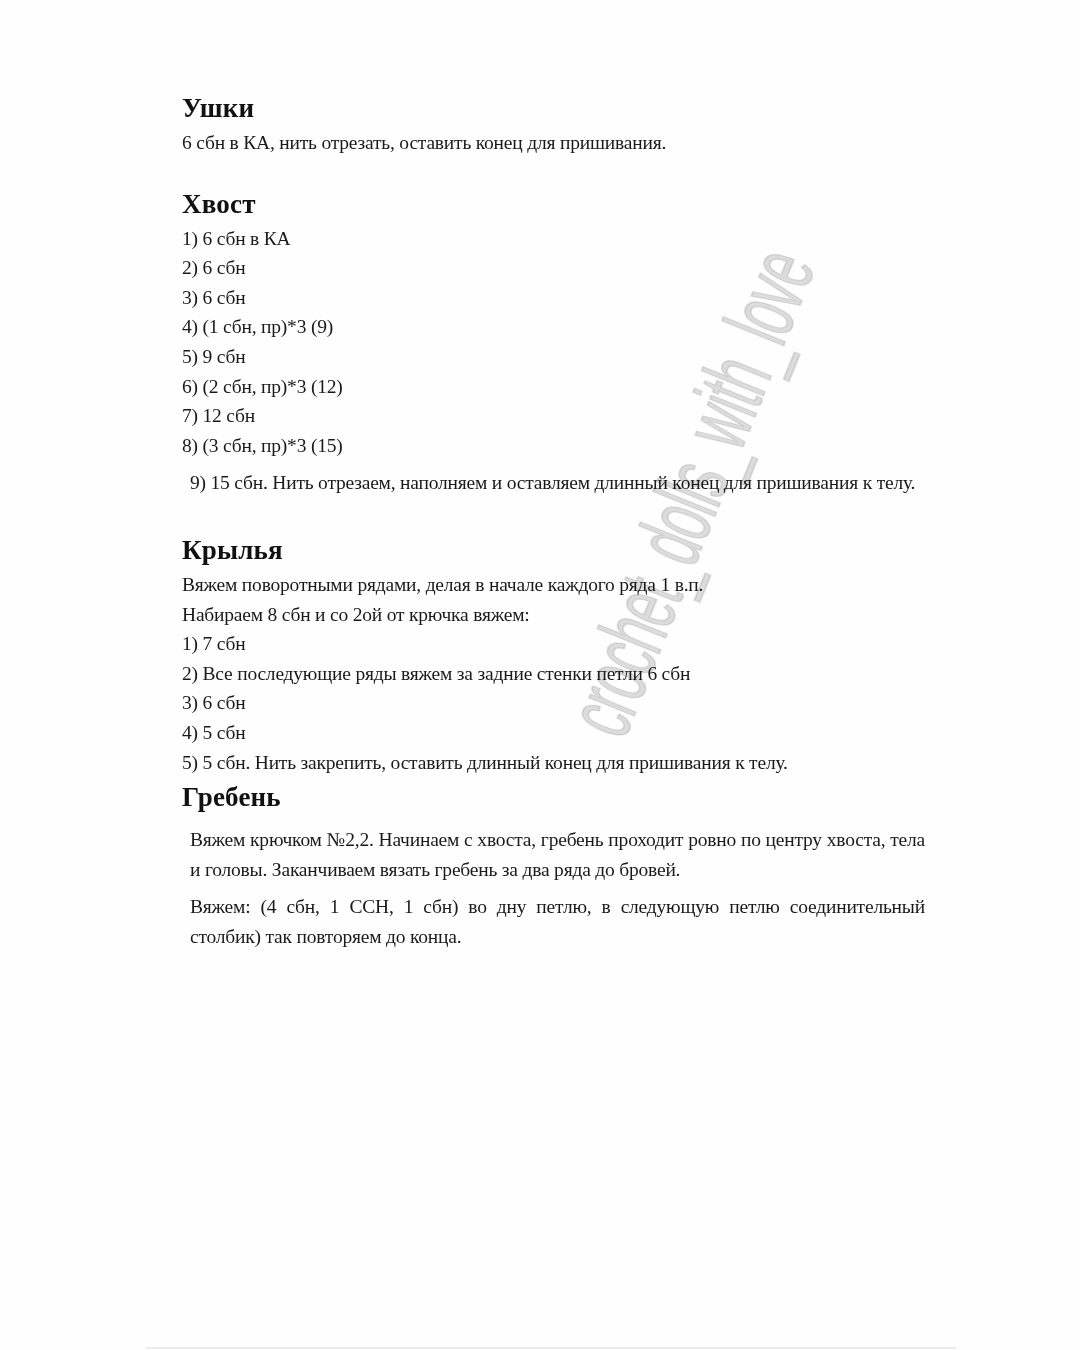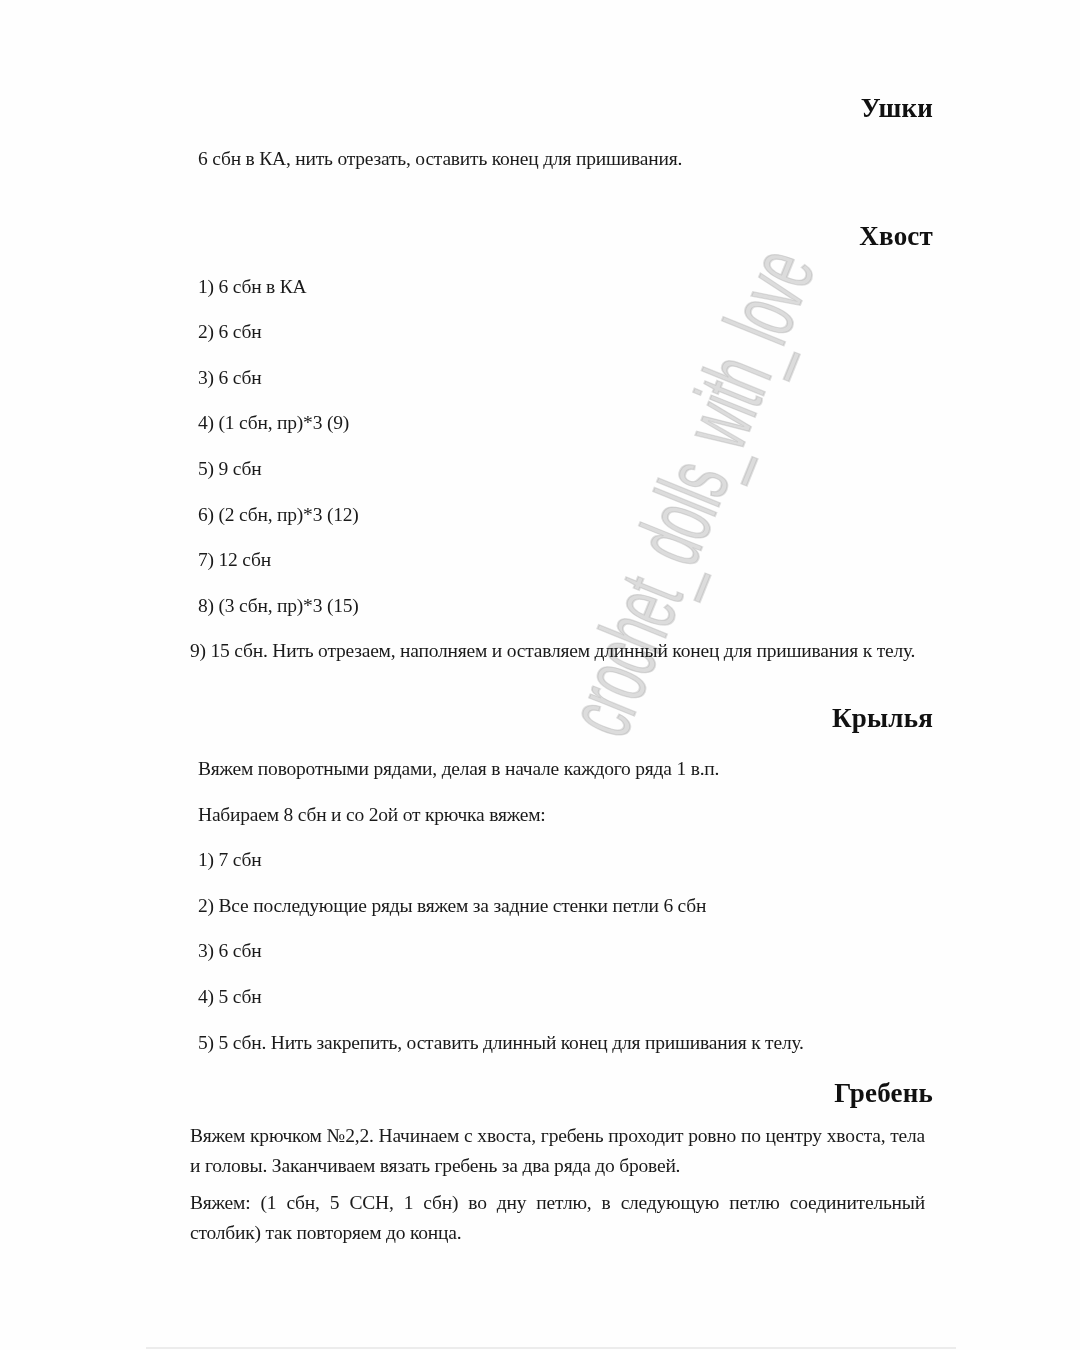"Ушки" .heading { text-align: right -> left }
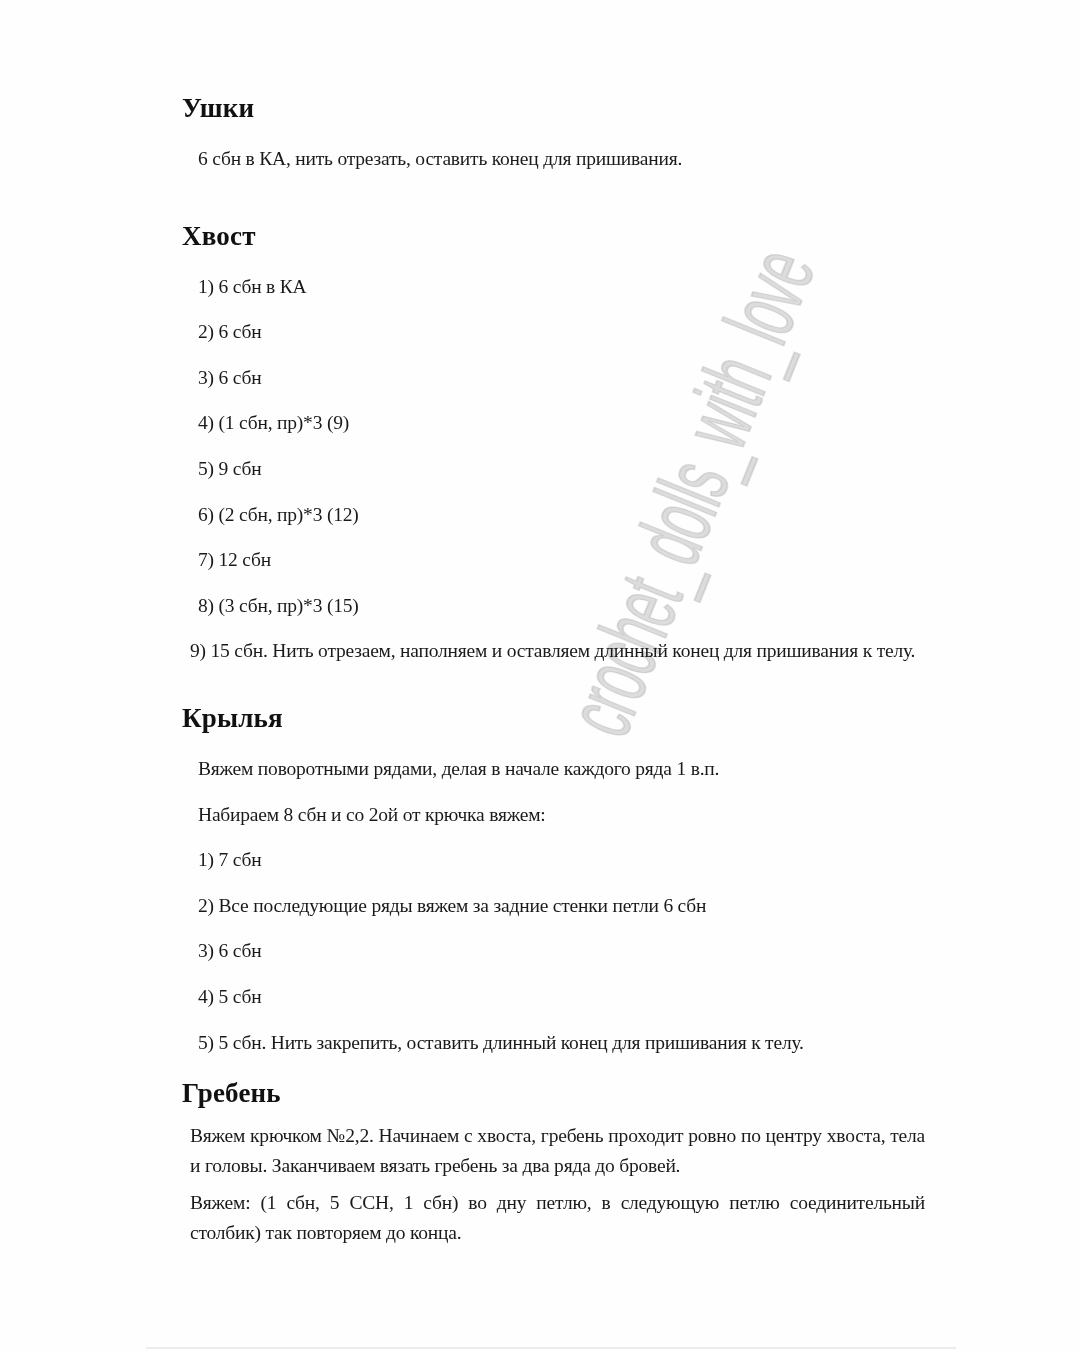"6 сбн в КА, нить" .line { margin: 16px -> 0 }
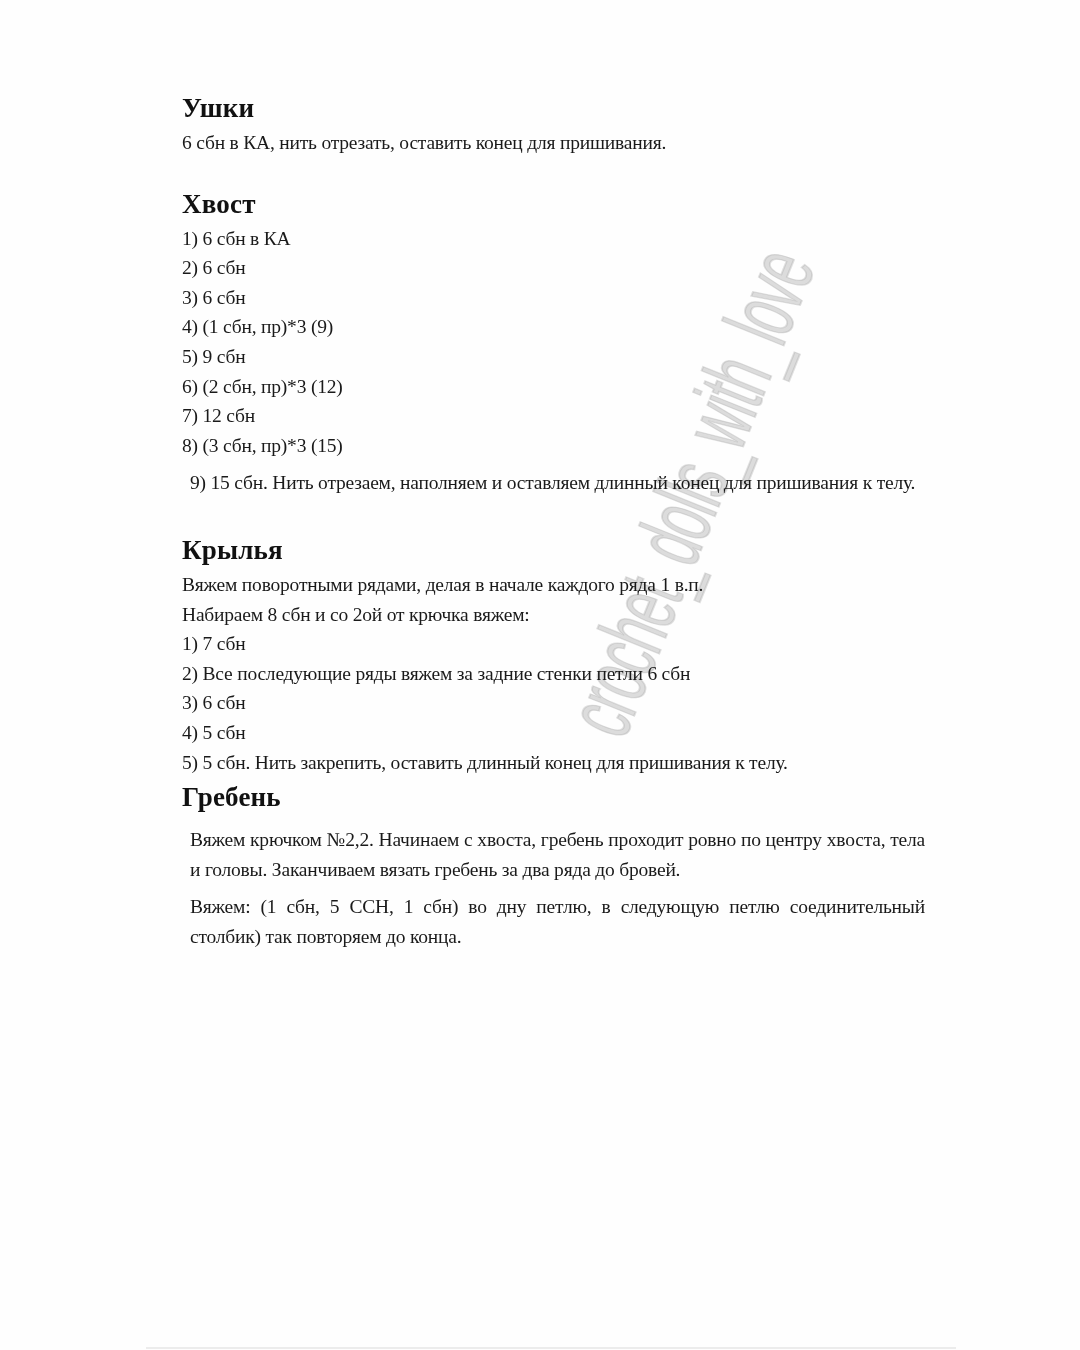"Вяжем: (1 сбн, 5 ССН," p.para { text: 1 сбн, 5 -> 4 сбн, 1 }
